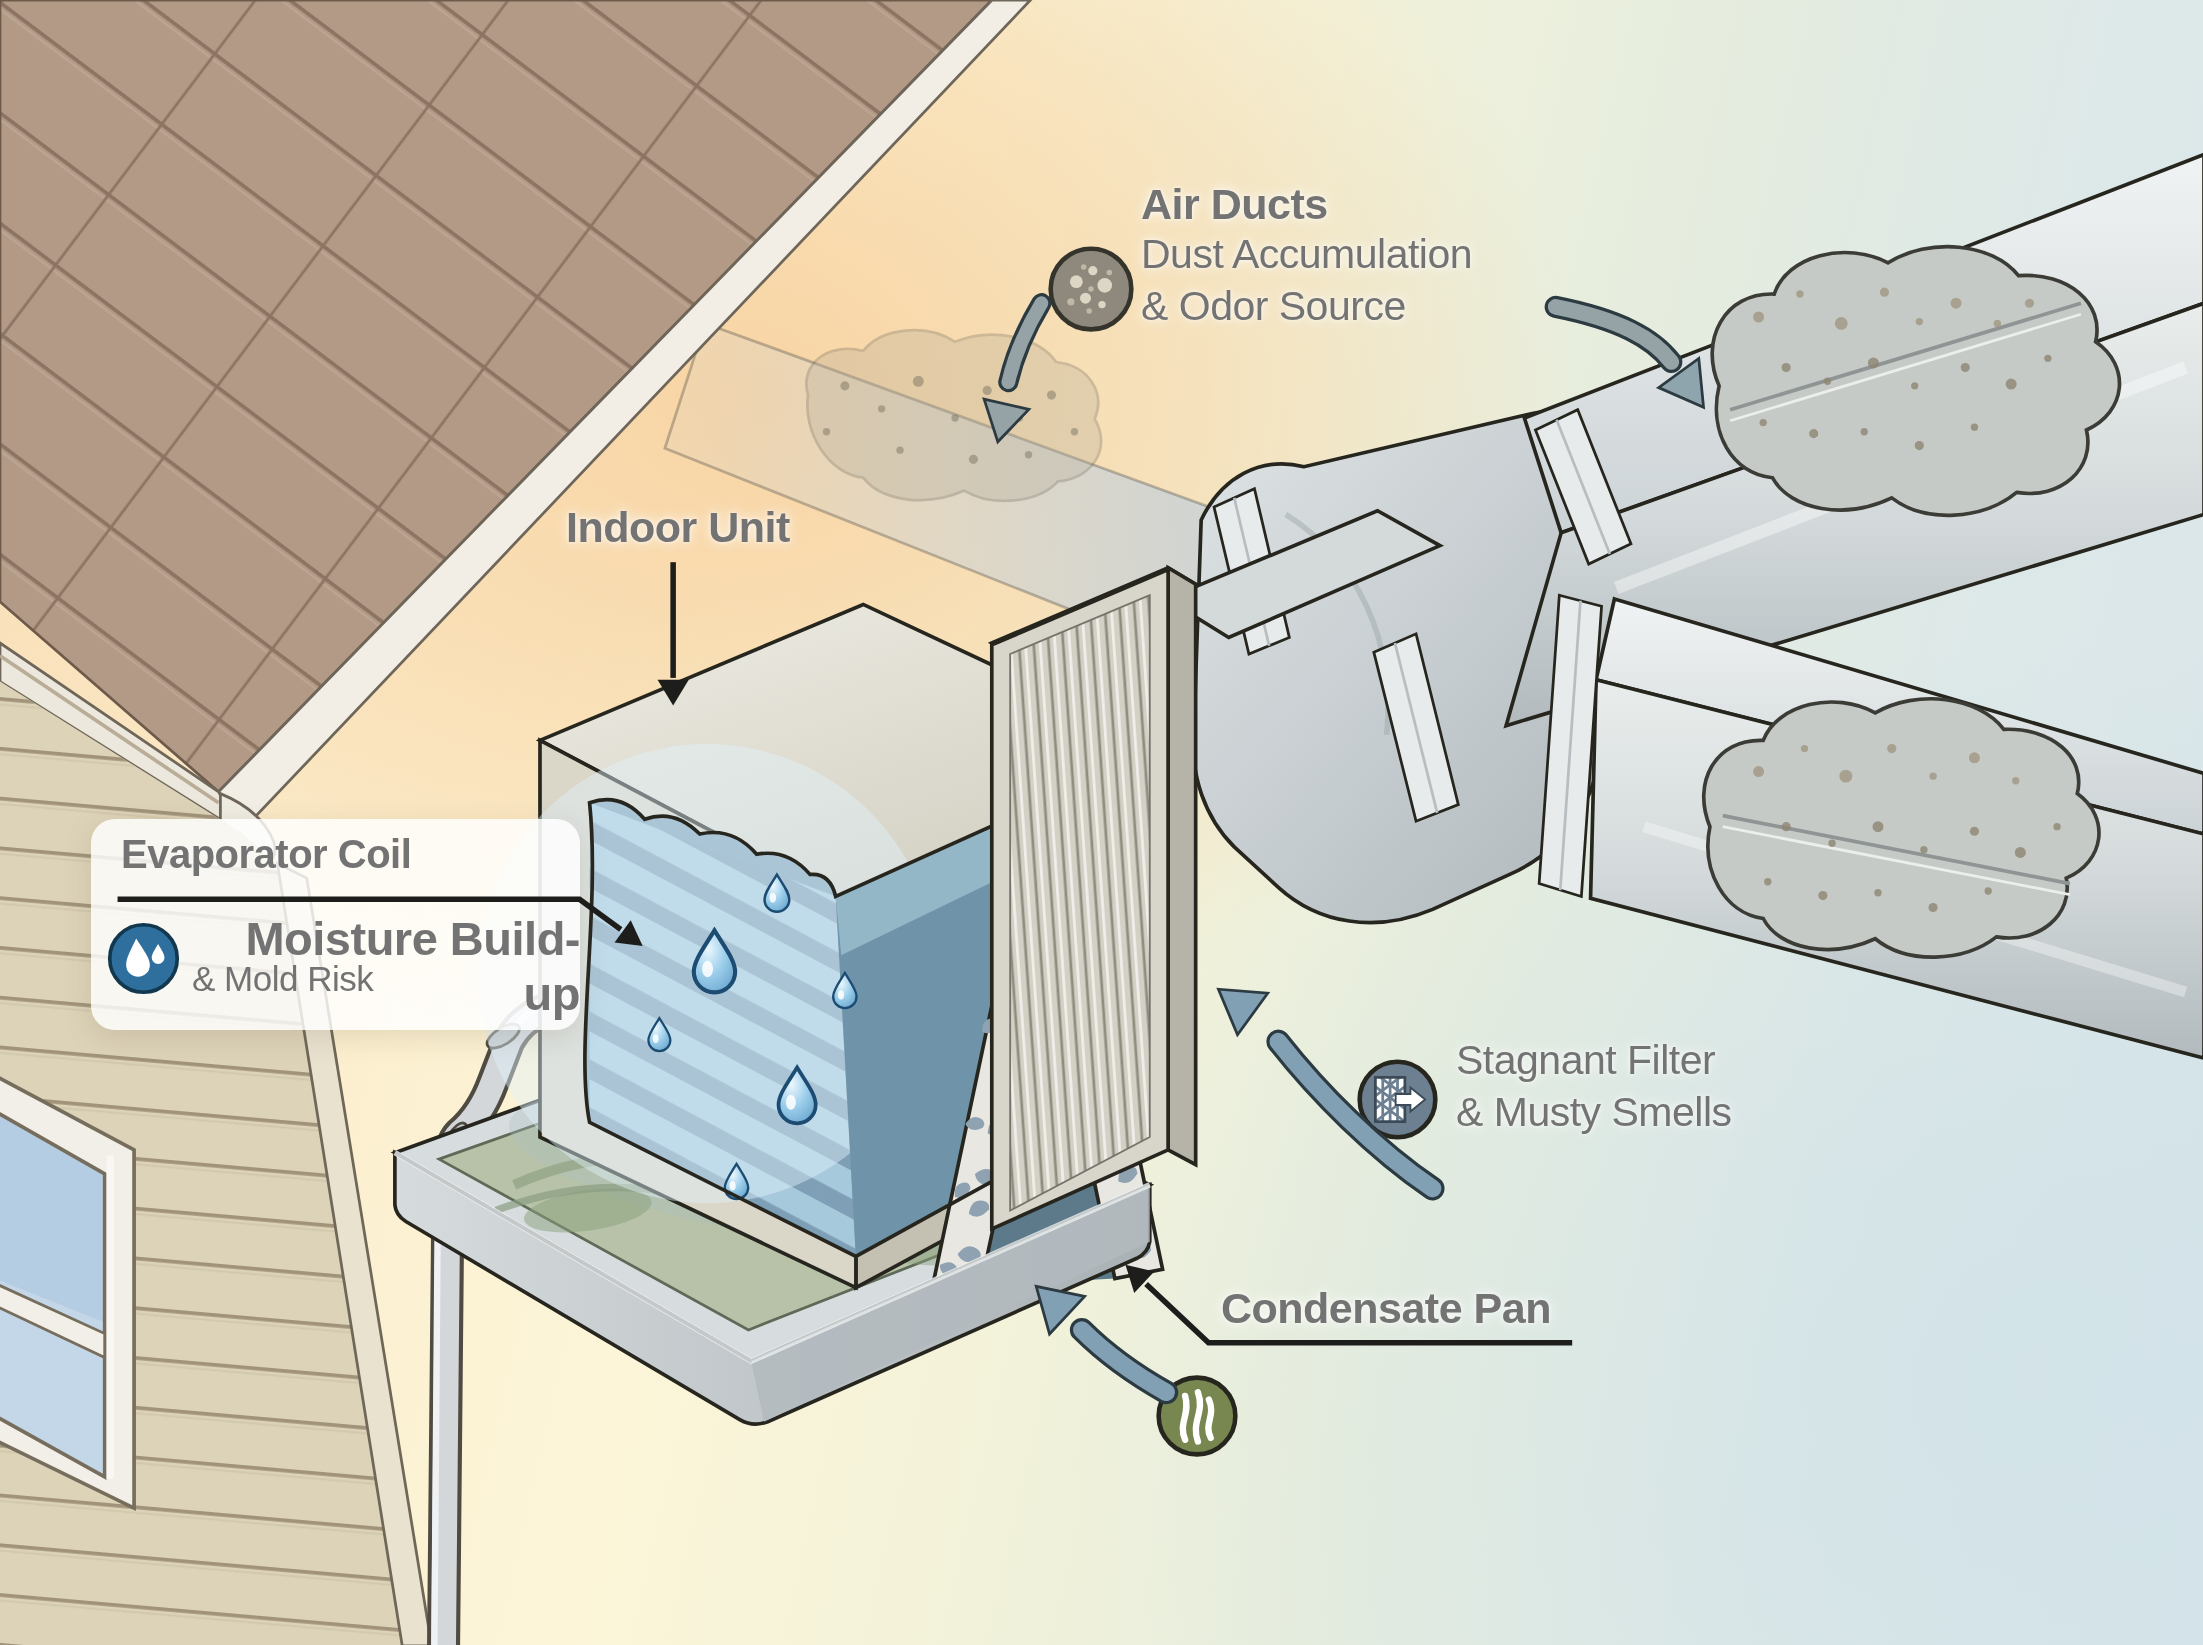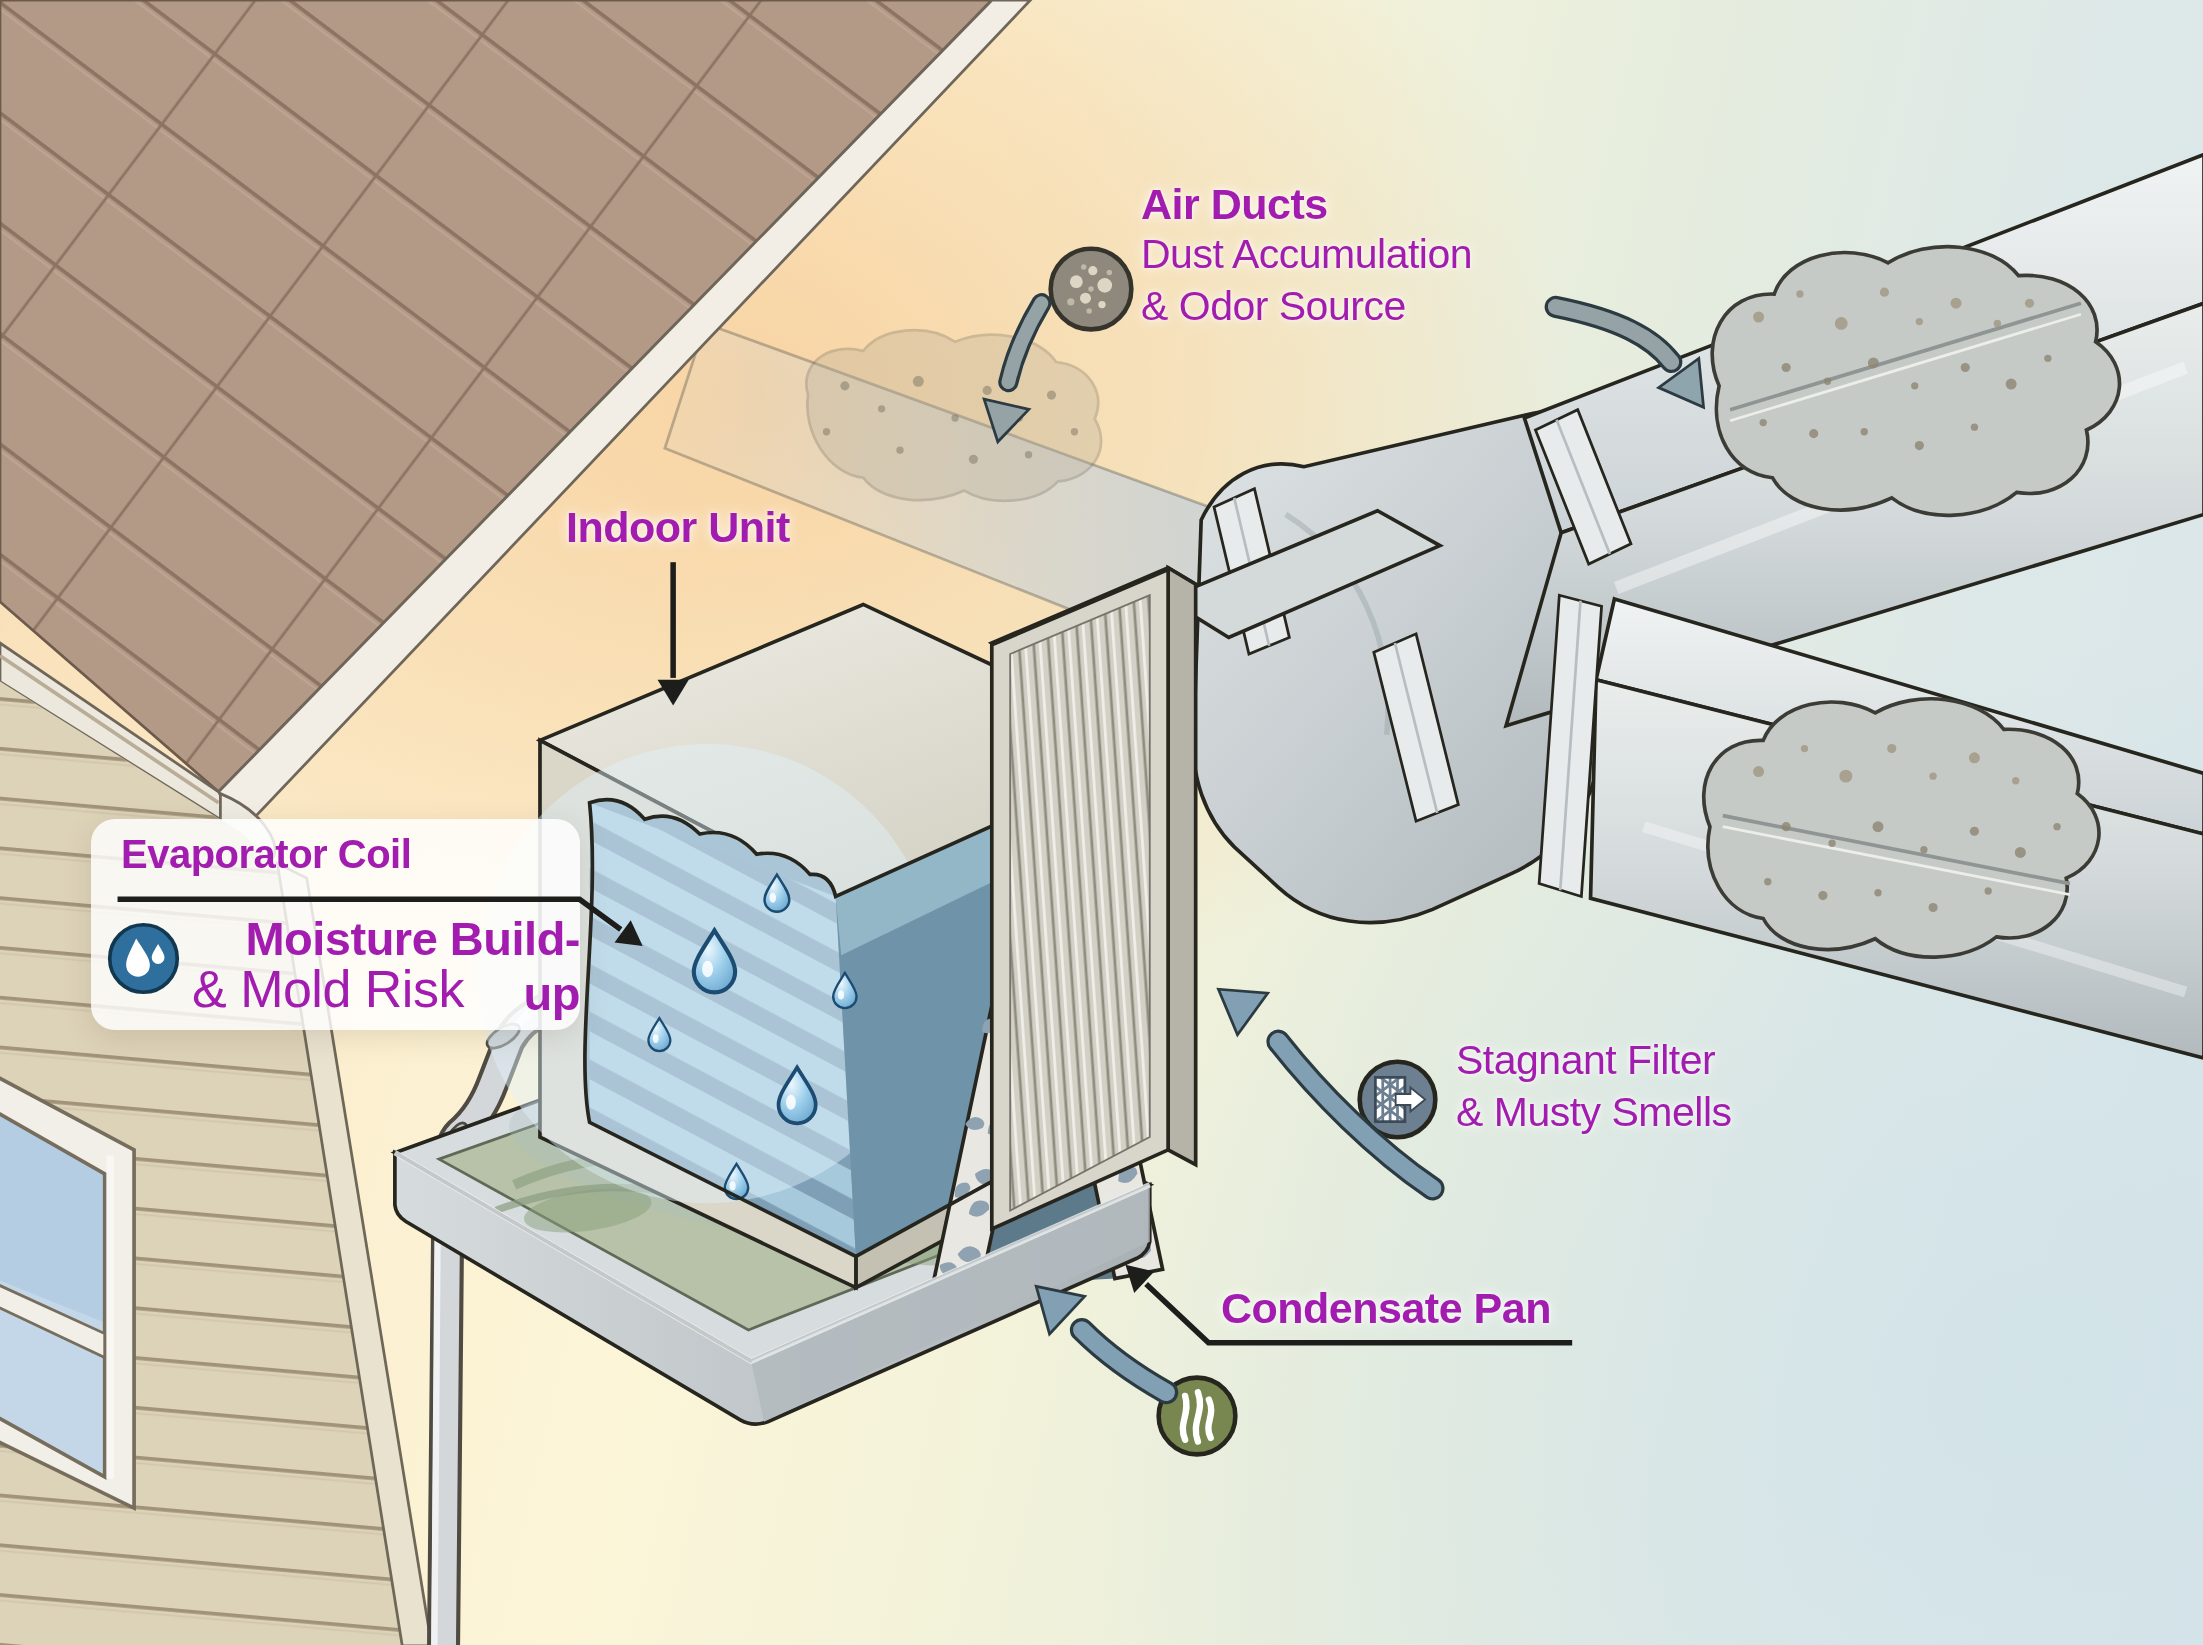"Air Ducts" .labels { color: #a21caf -> #737373 }
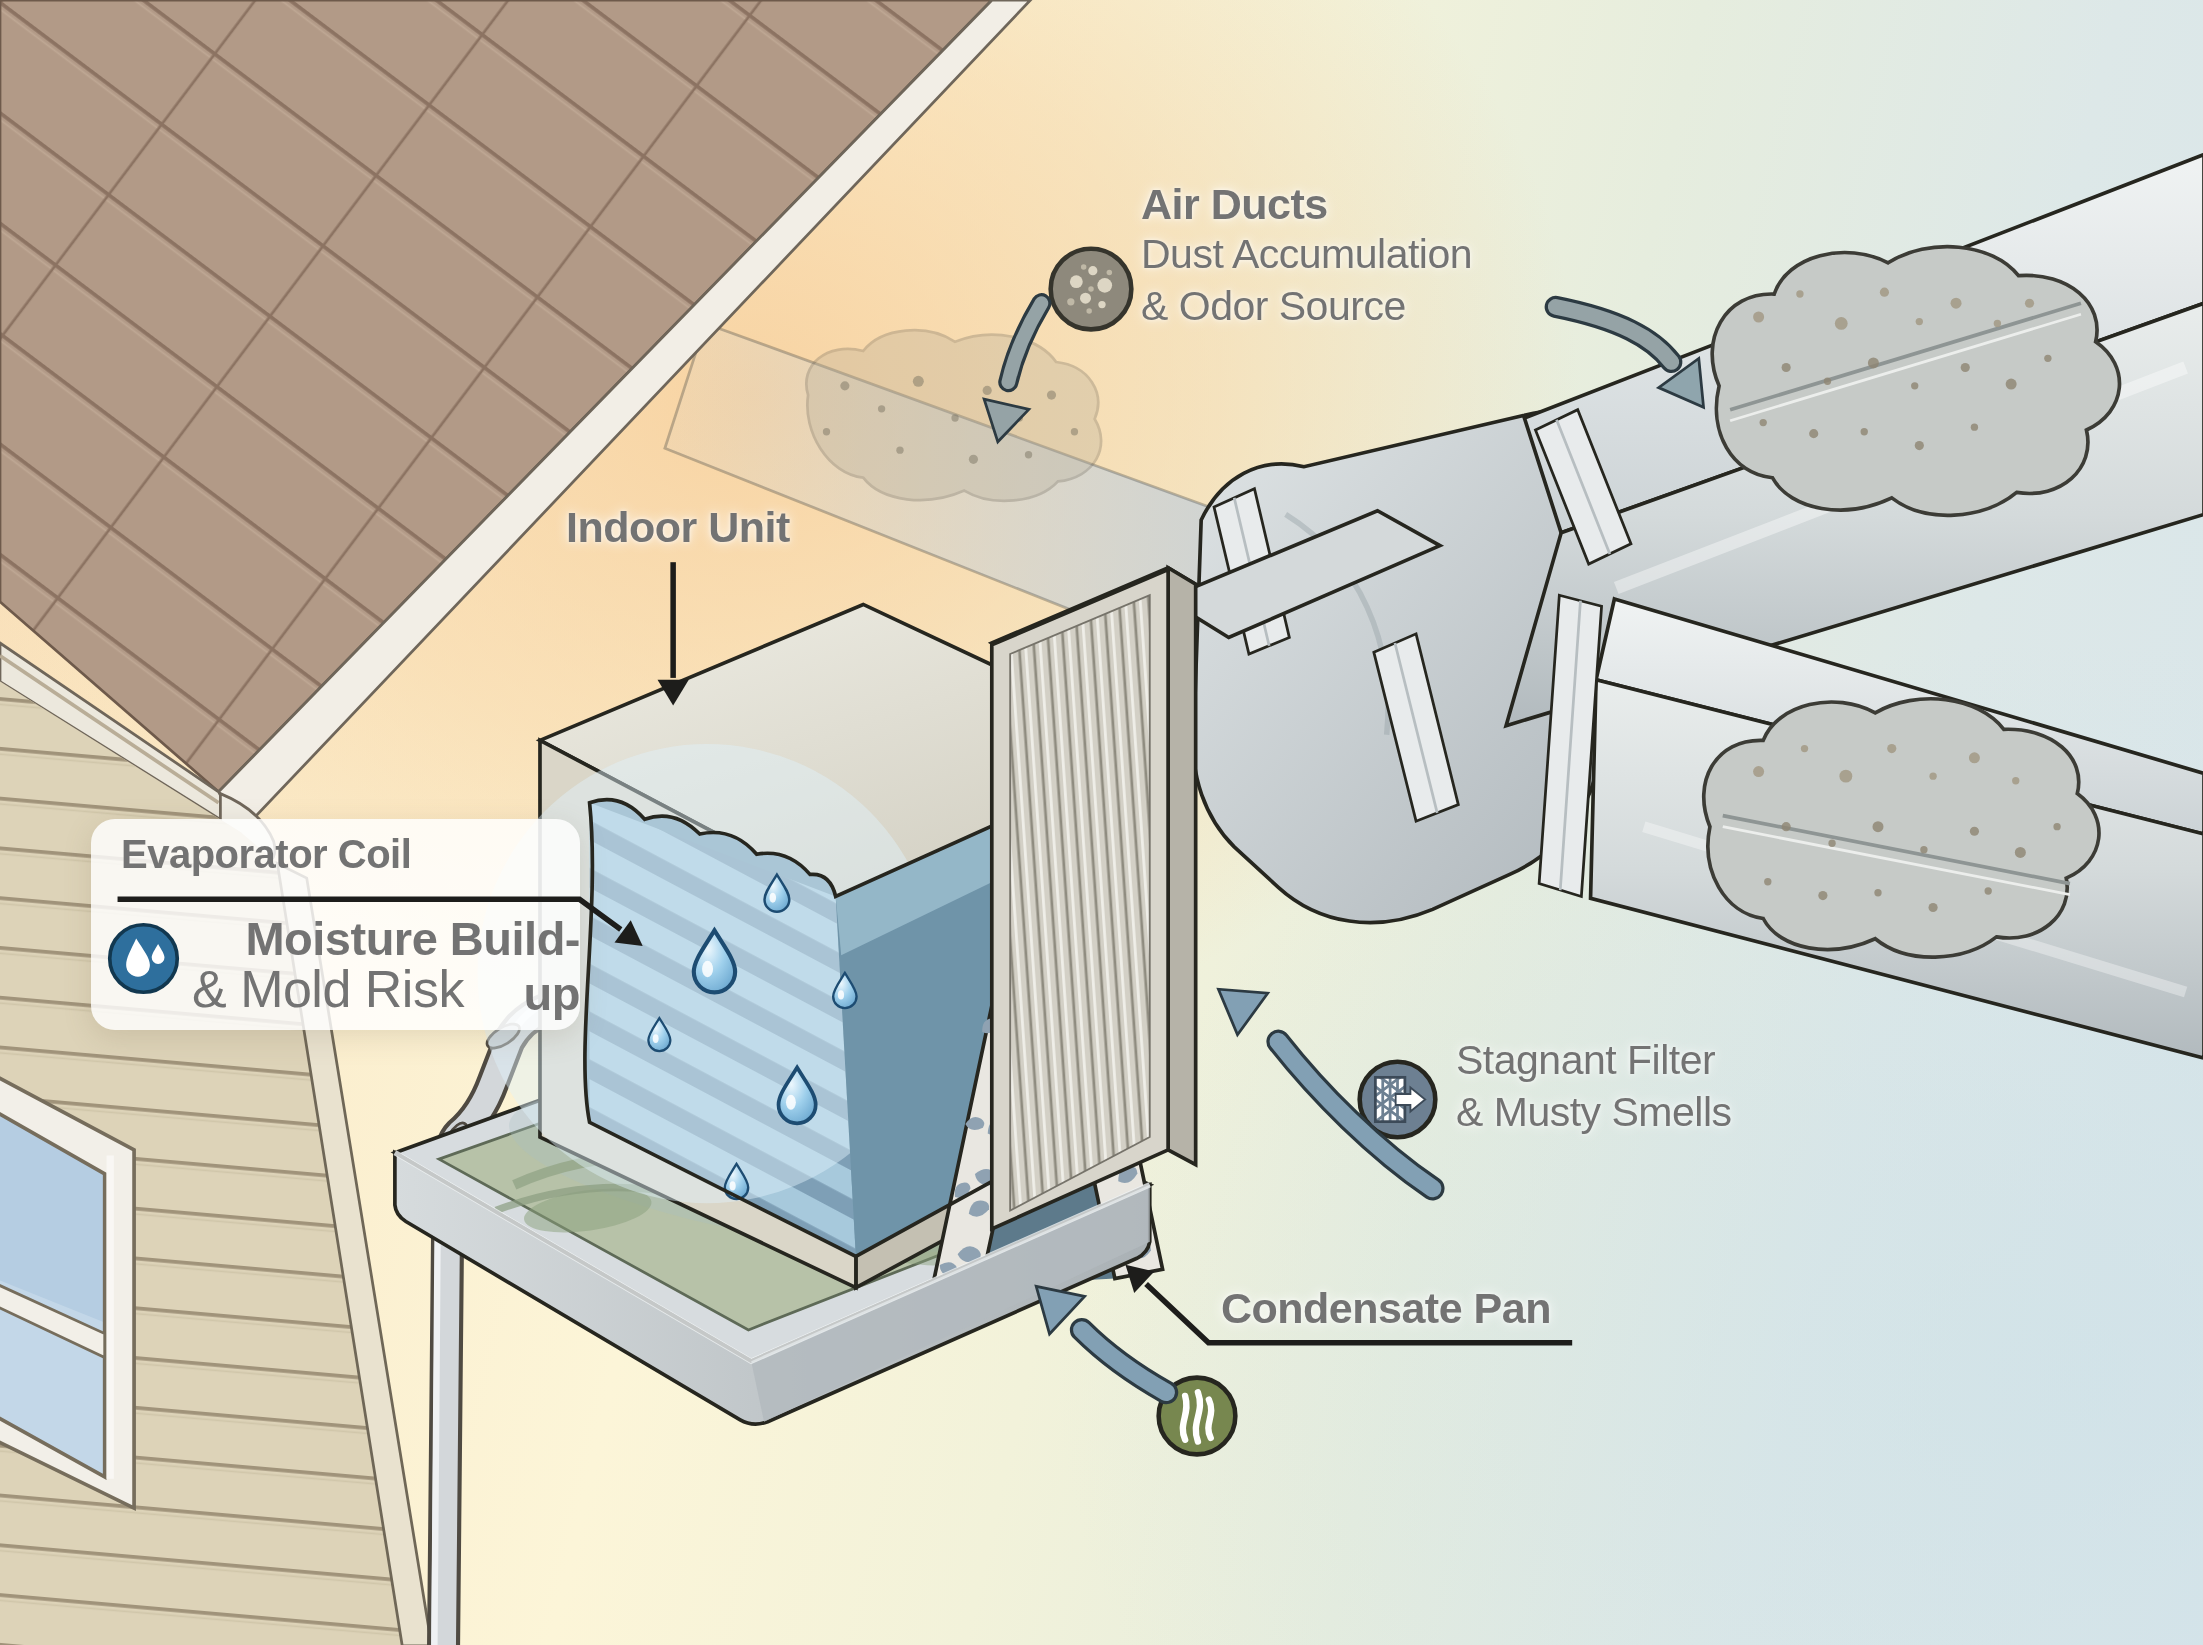"& Mold Risk" .card .ln2 { font-size: 52px -> 35px }
